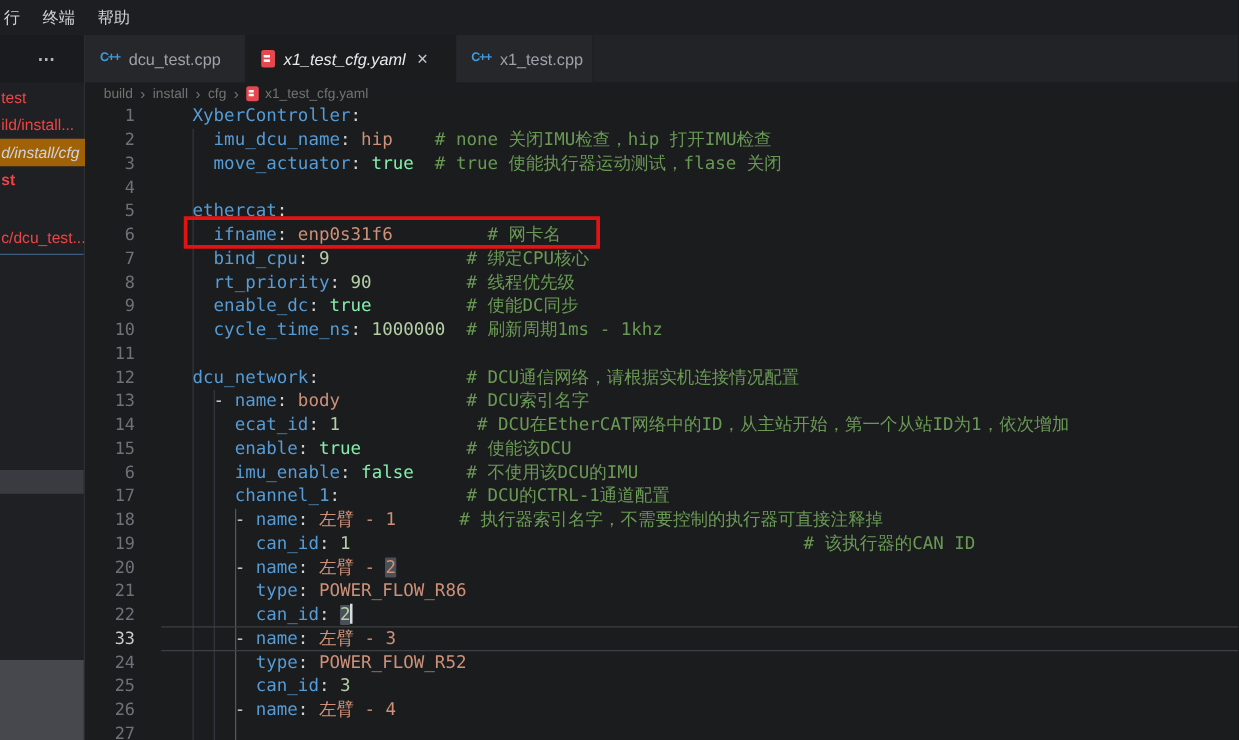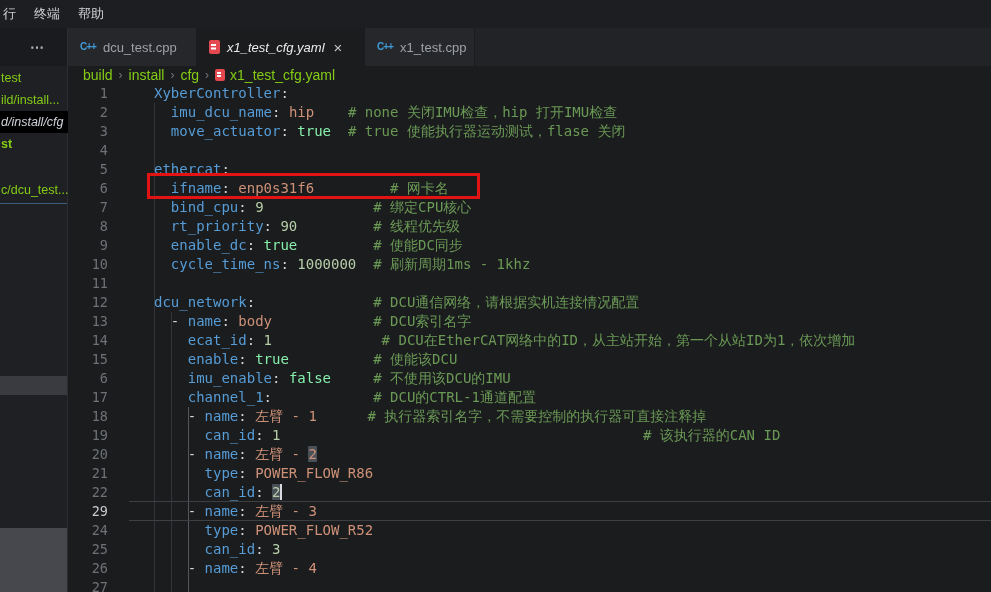"test" .sb-item { color: #84cc16 -> #ef4444 }
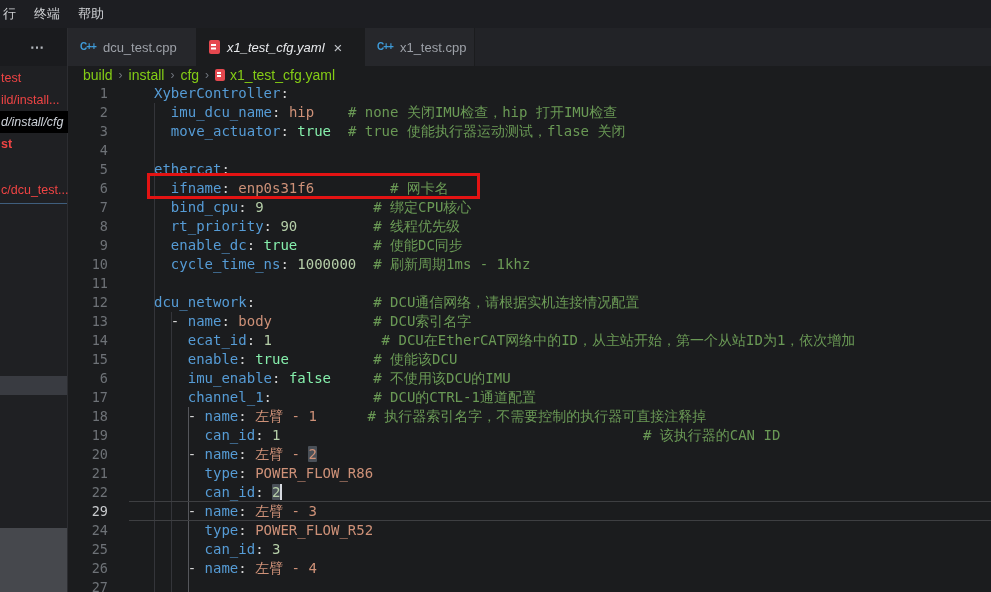"build" .crumb { color: #84cc16 -> #737373; font-size: 14px -> 11px }
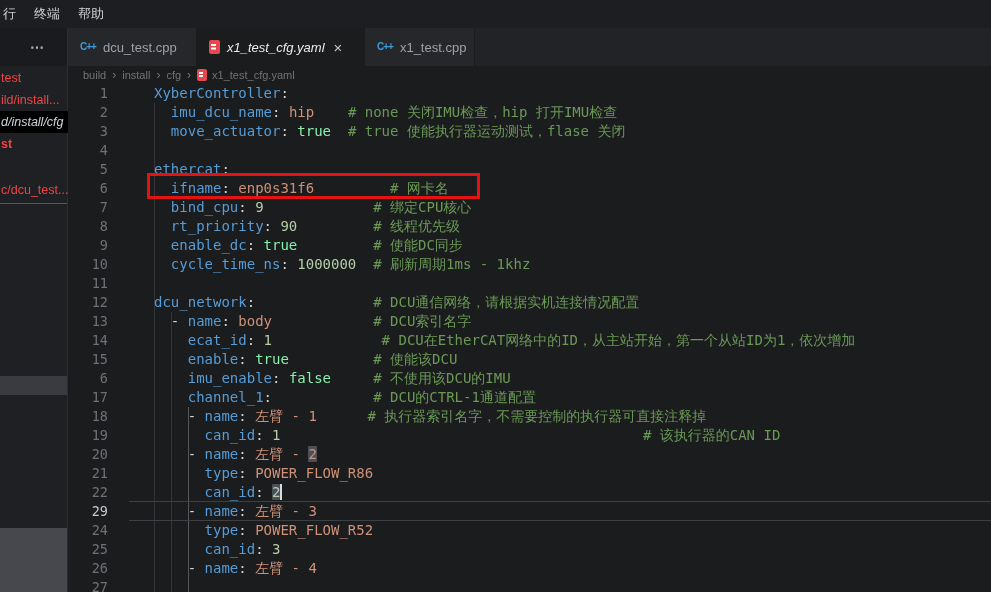"d/install/cfg" .sb-i2 { background: #000000 -> #a16207 }
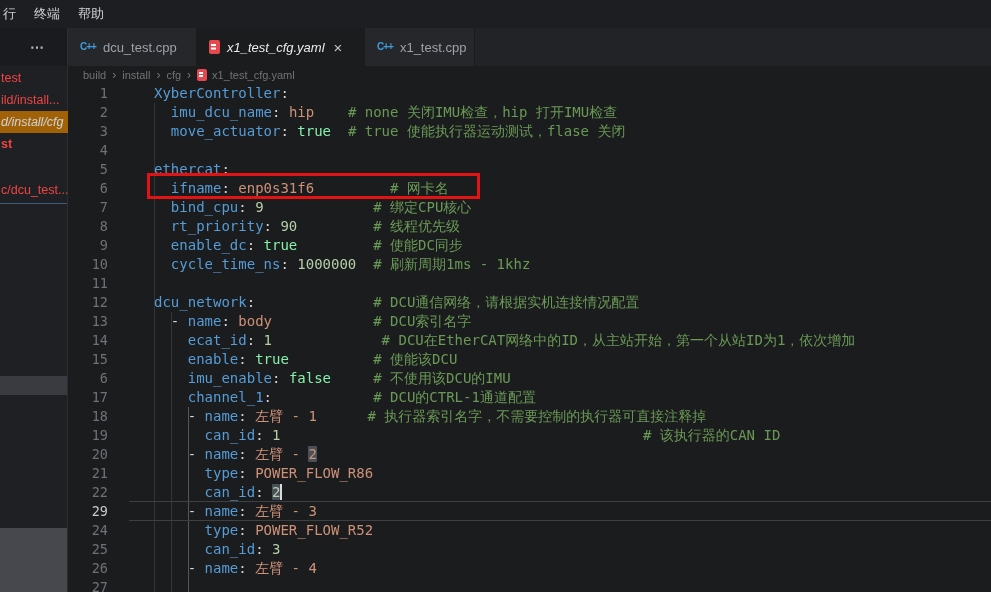"29" div.ln { text: 29 -> 33 }
